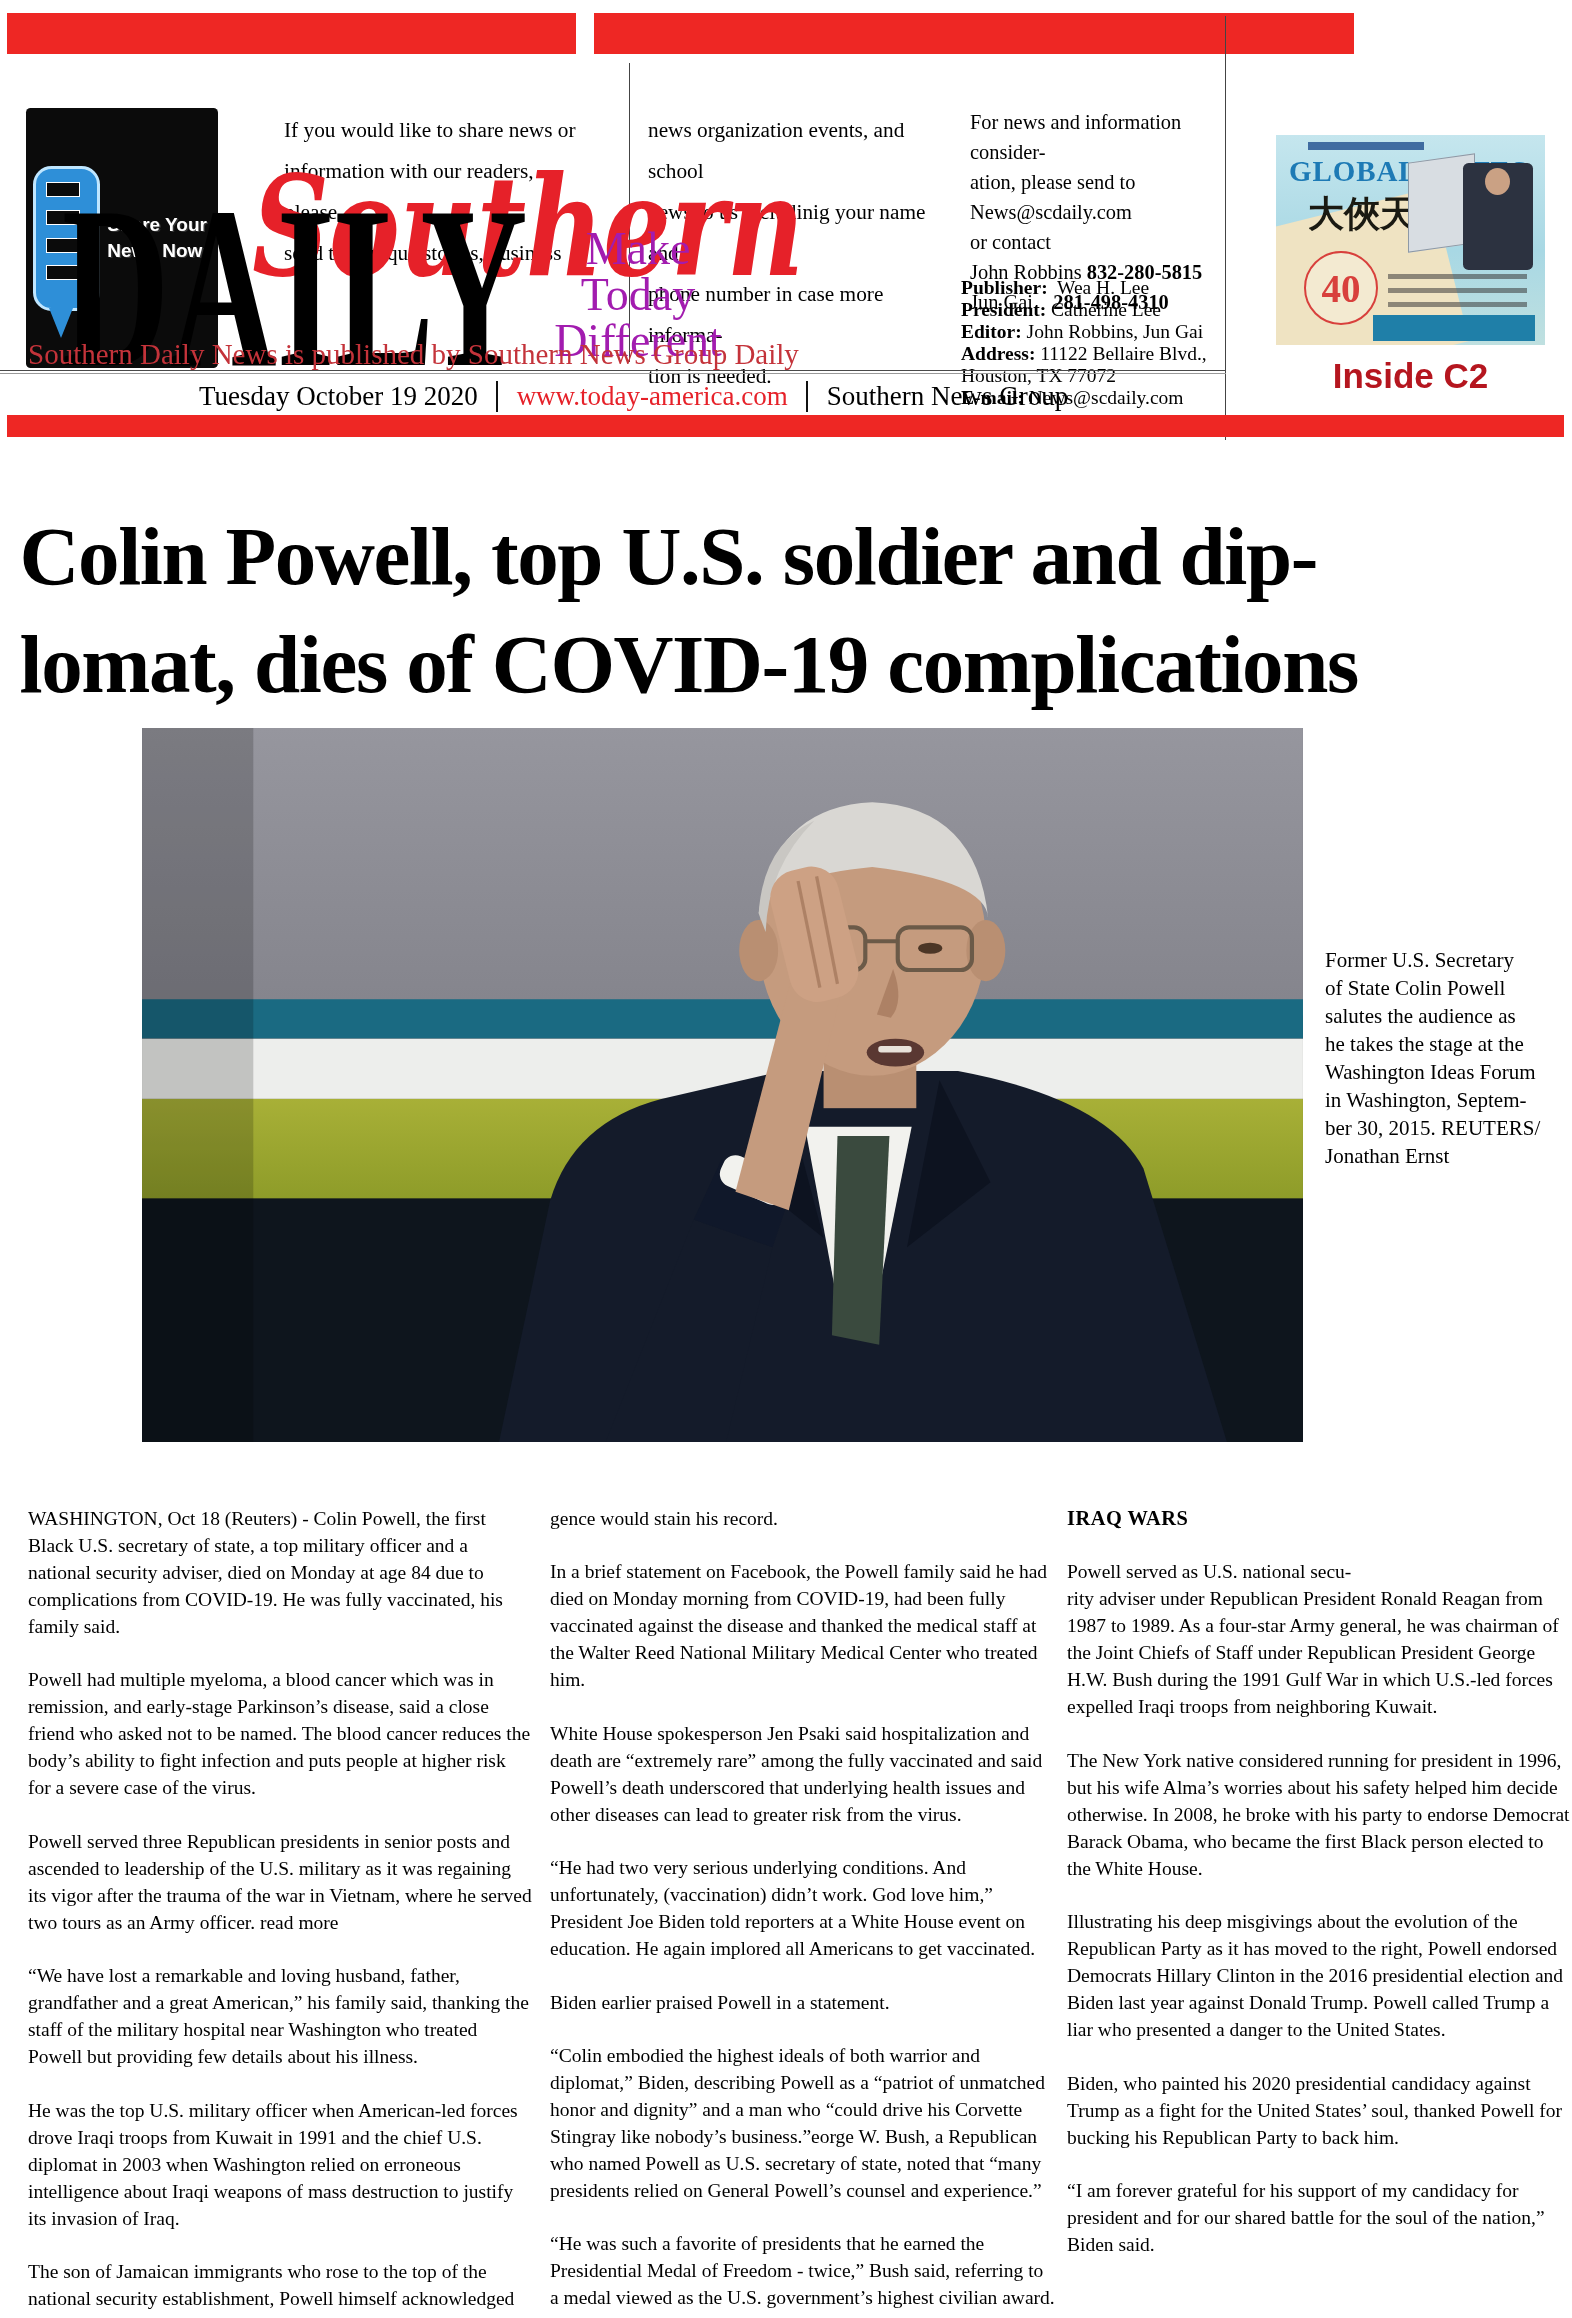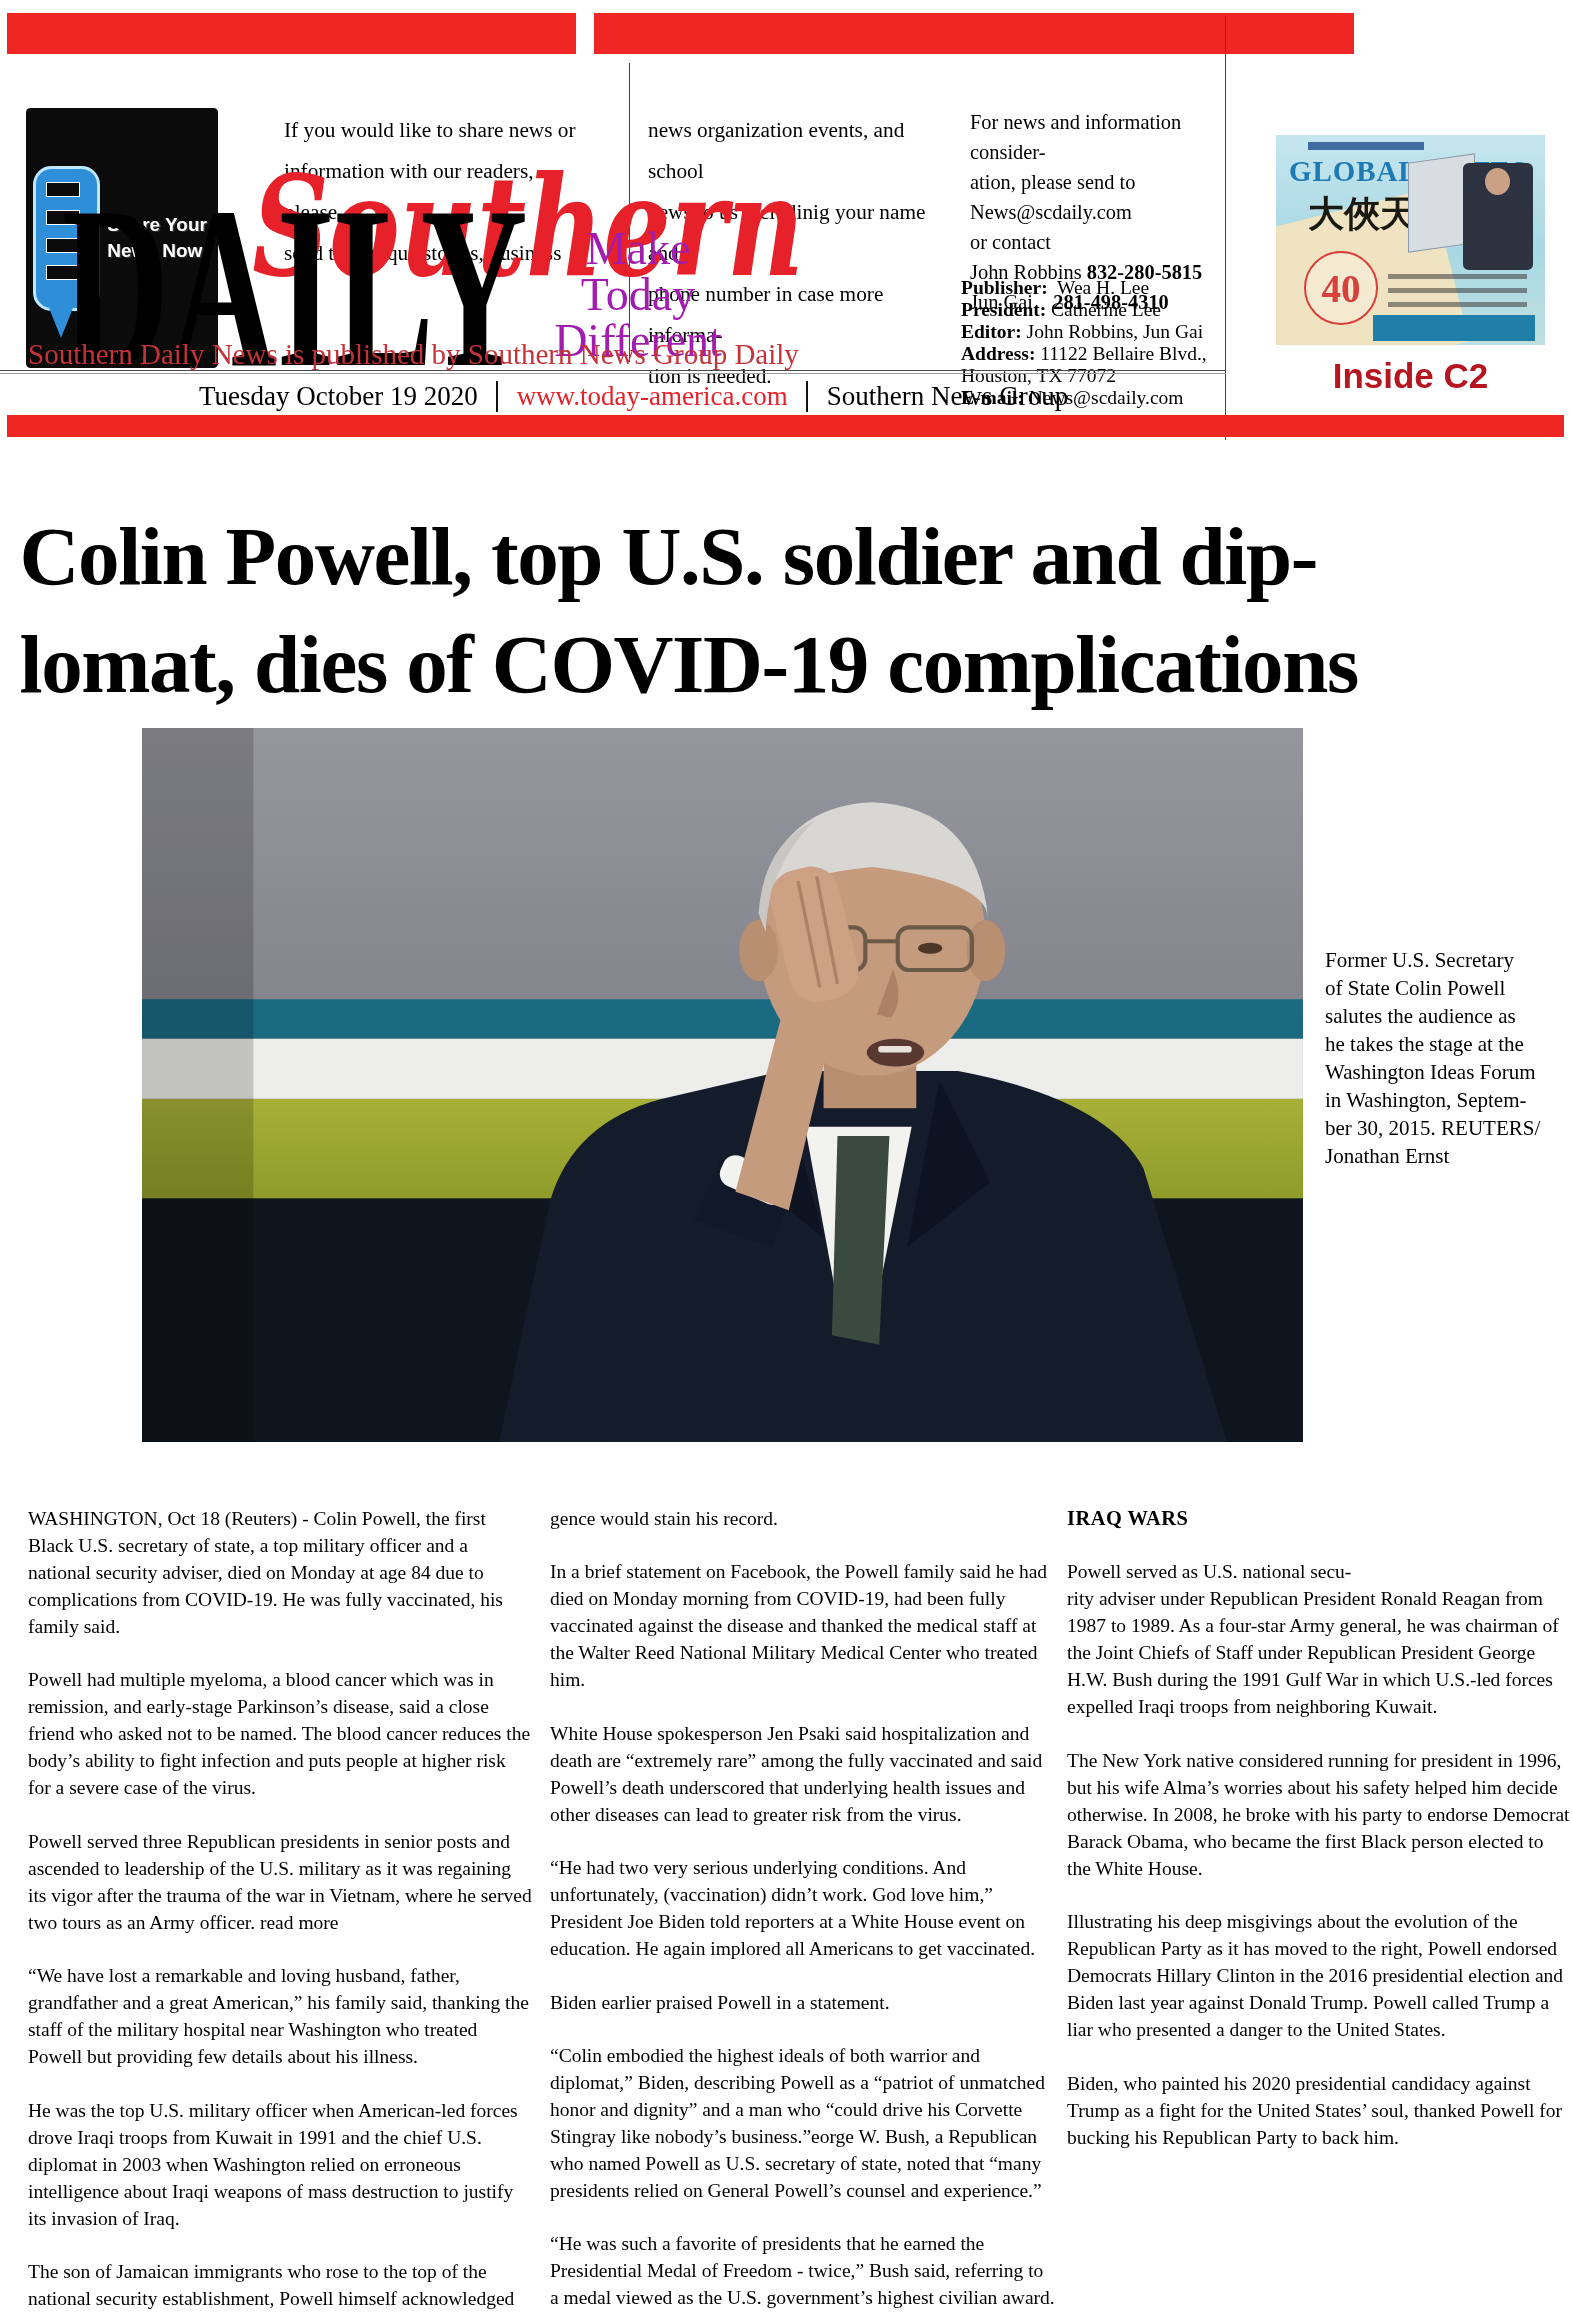"“I am forever grateful for" p { html: none -> <p>“I am forever grateful for his support of my candidacy for president and for our shared battle for the soul of the nation,” Biden said.</p> }
